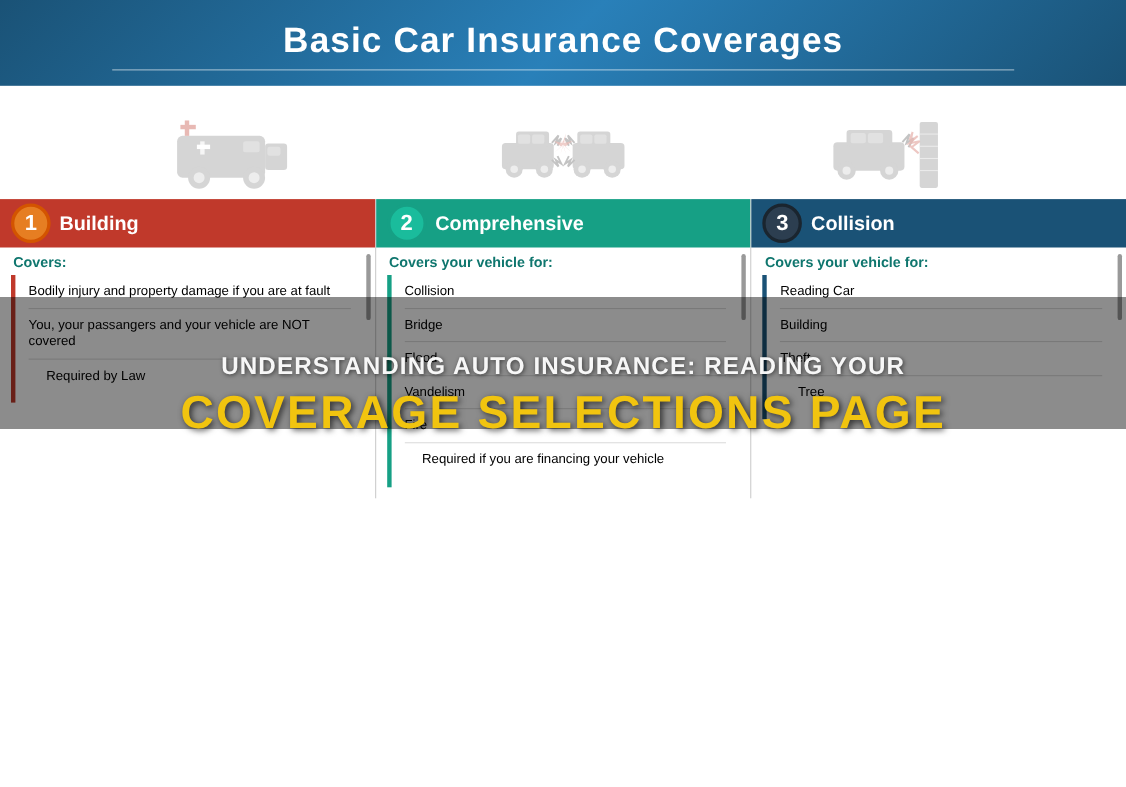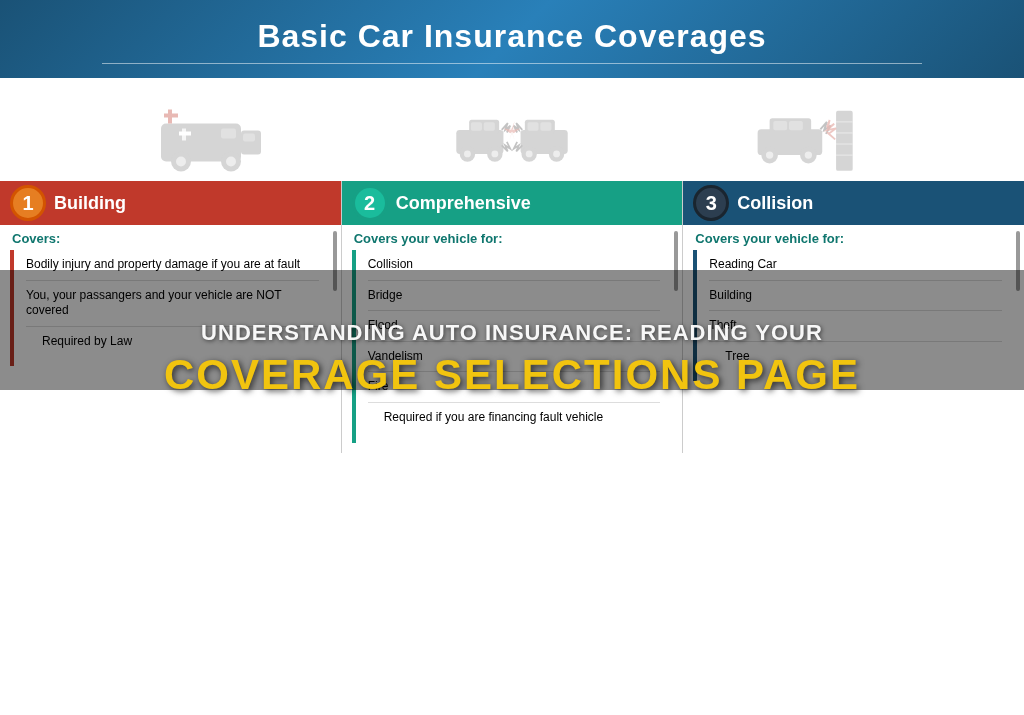"Required if you are financing" div.list-item-row { text: fault -> your }
